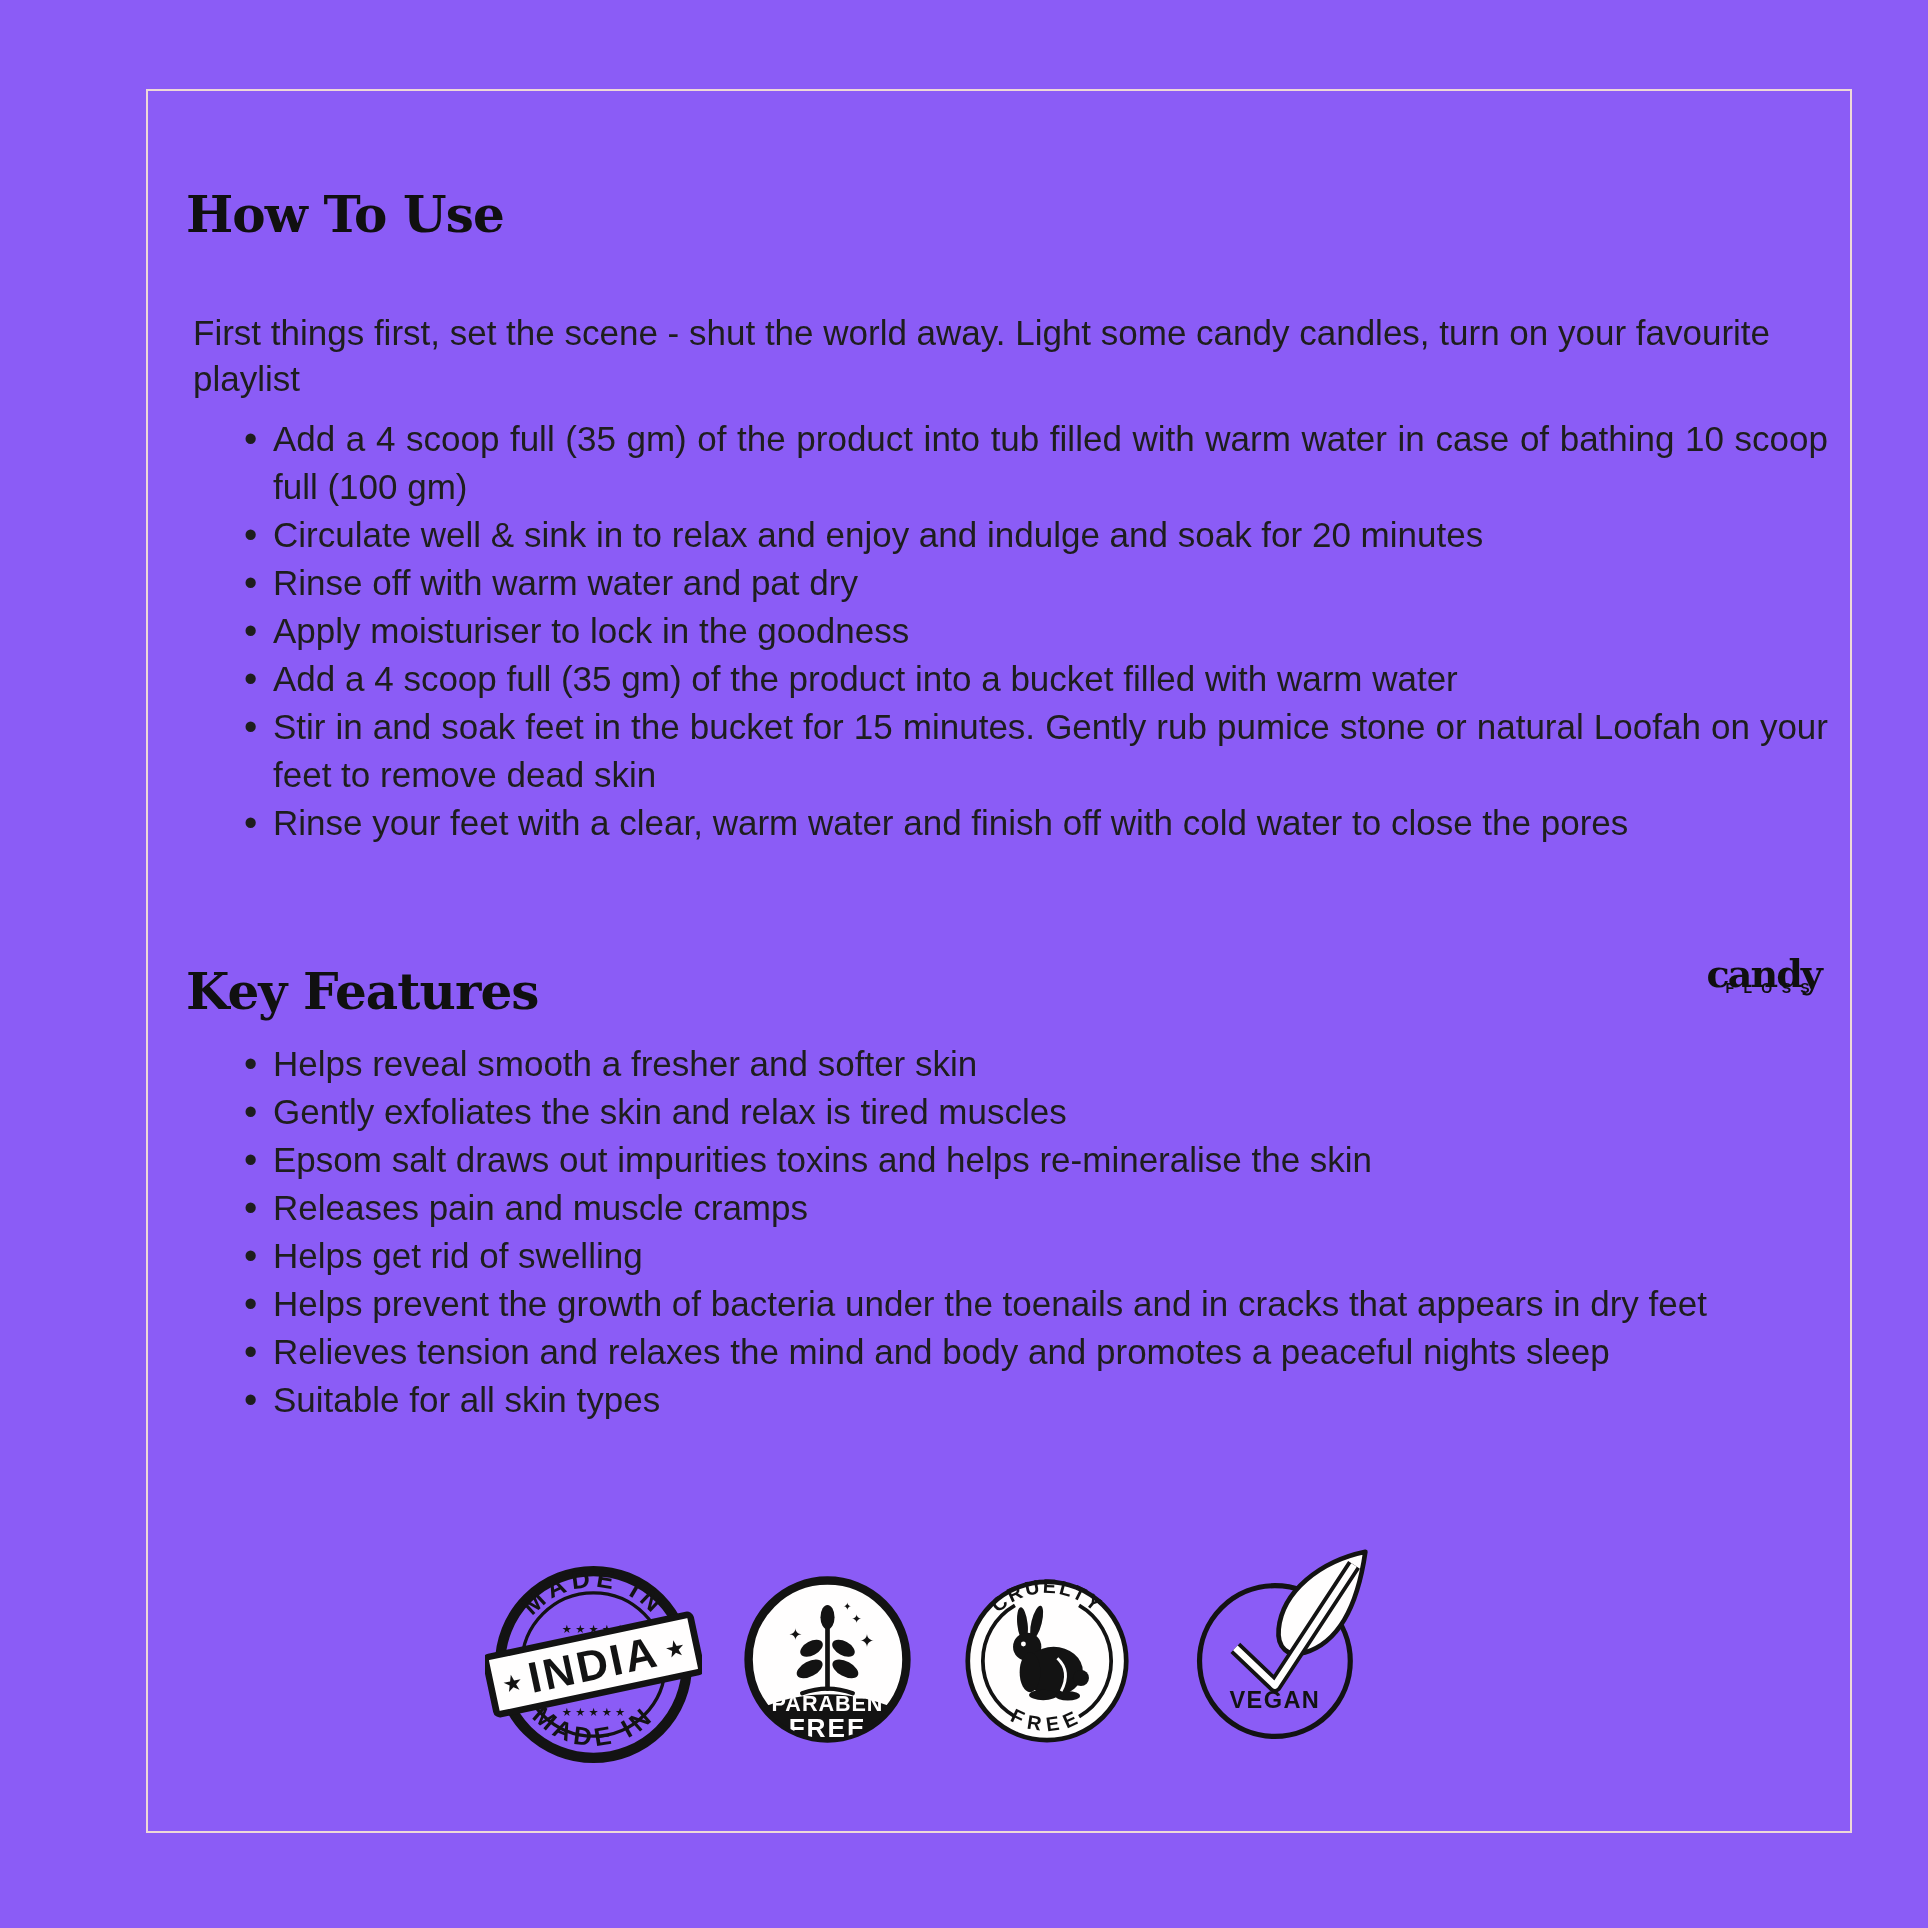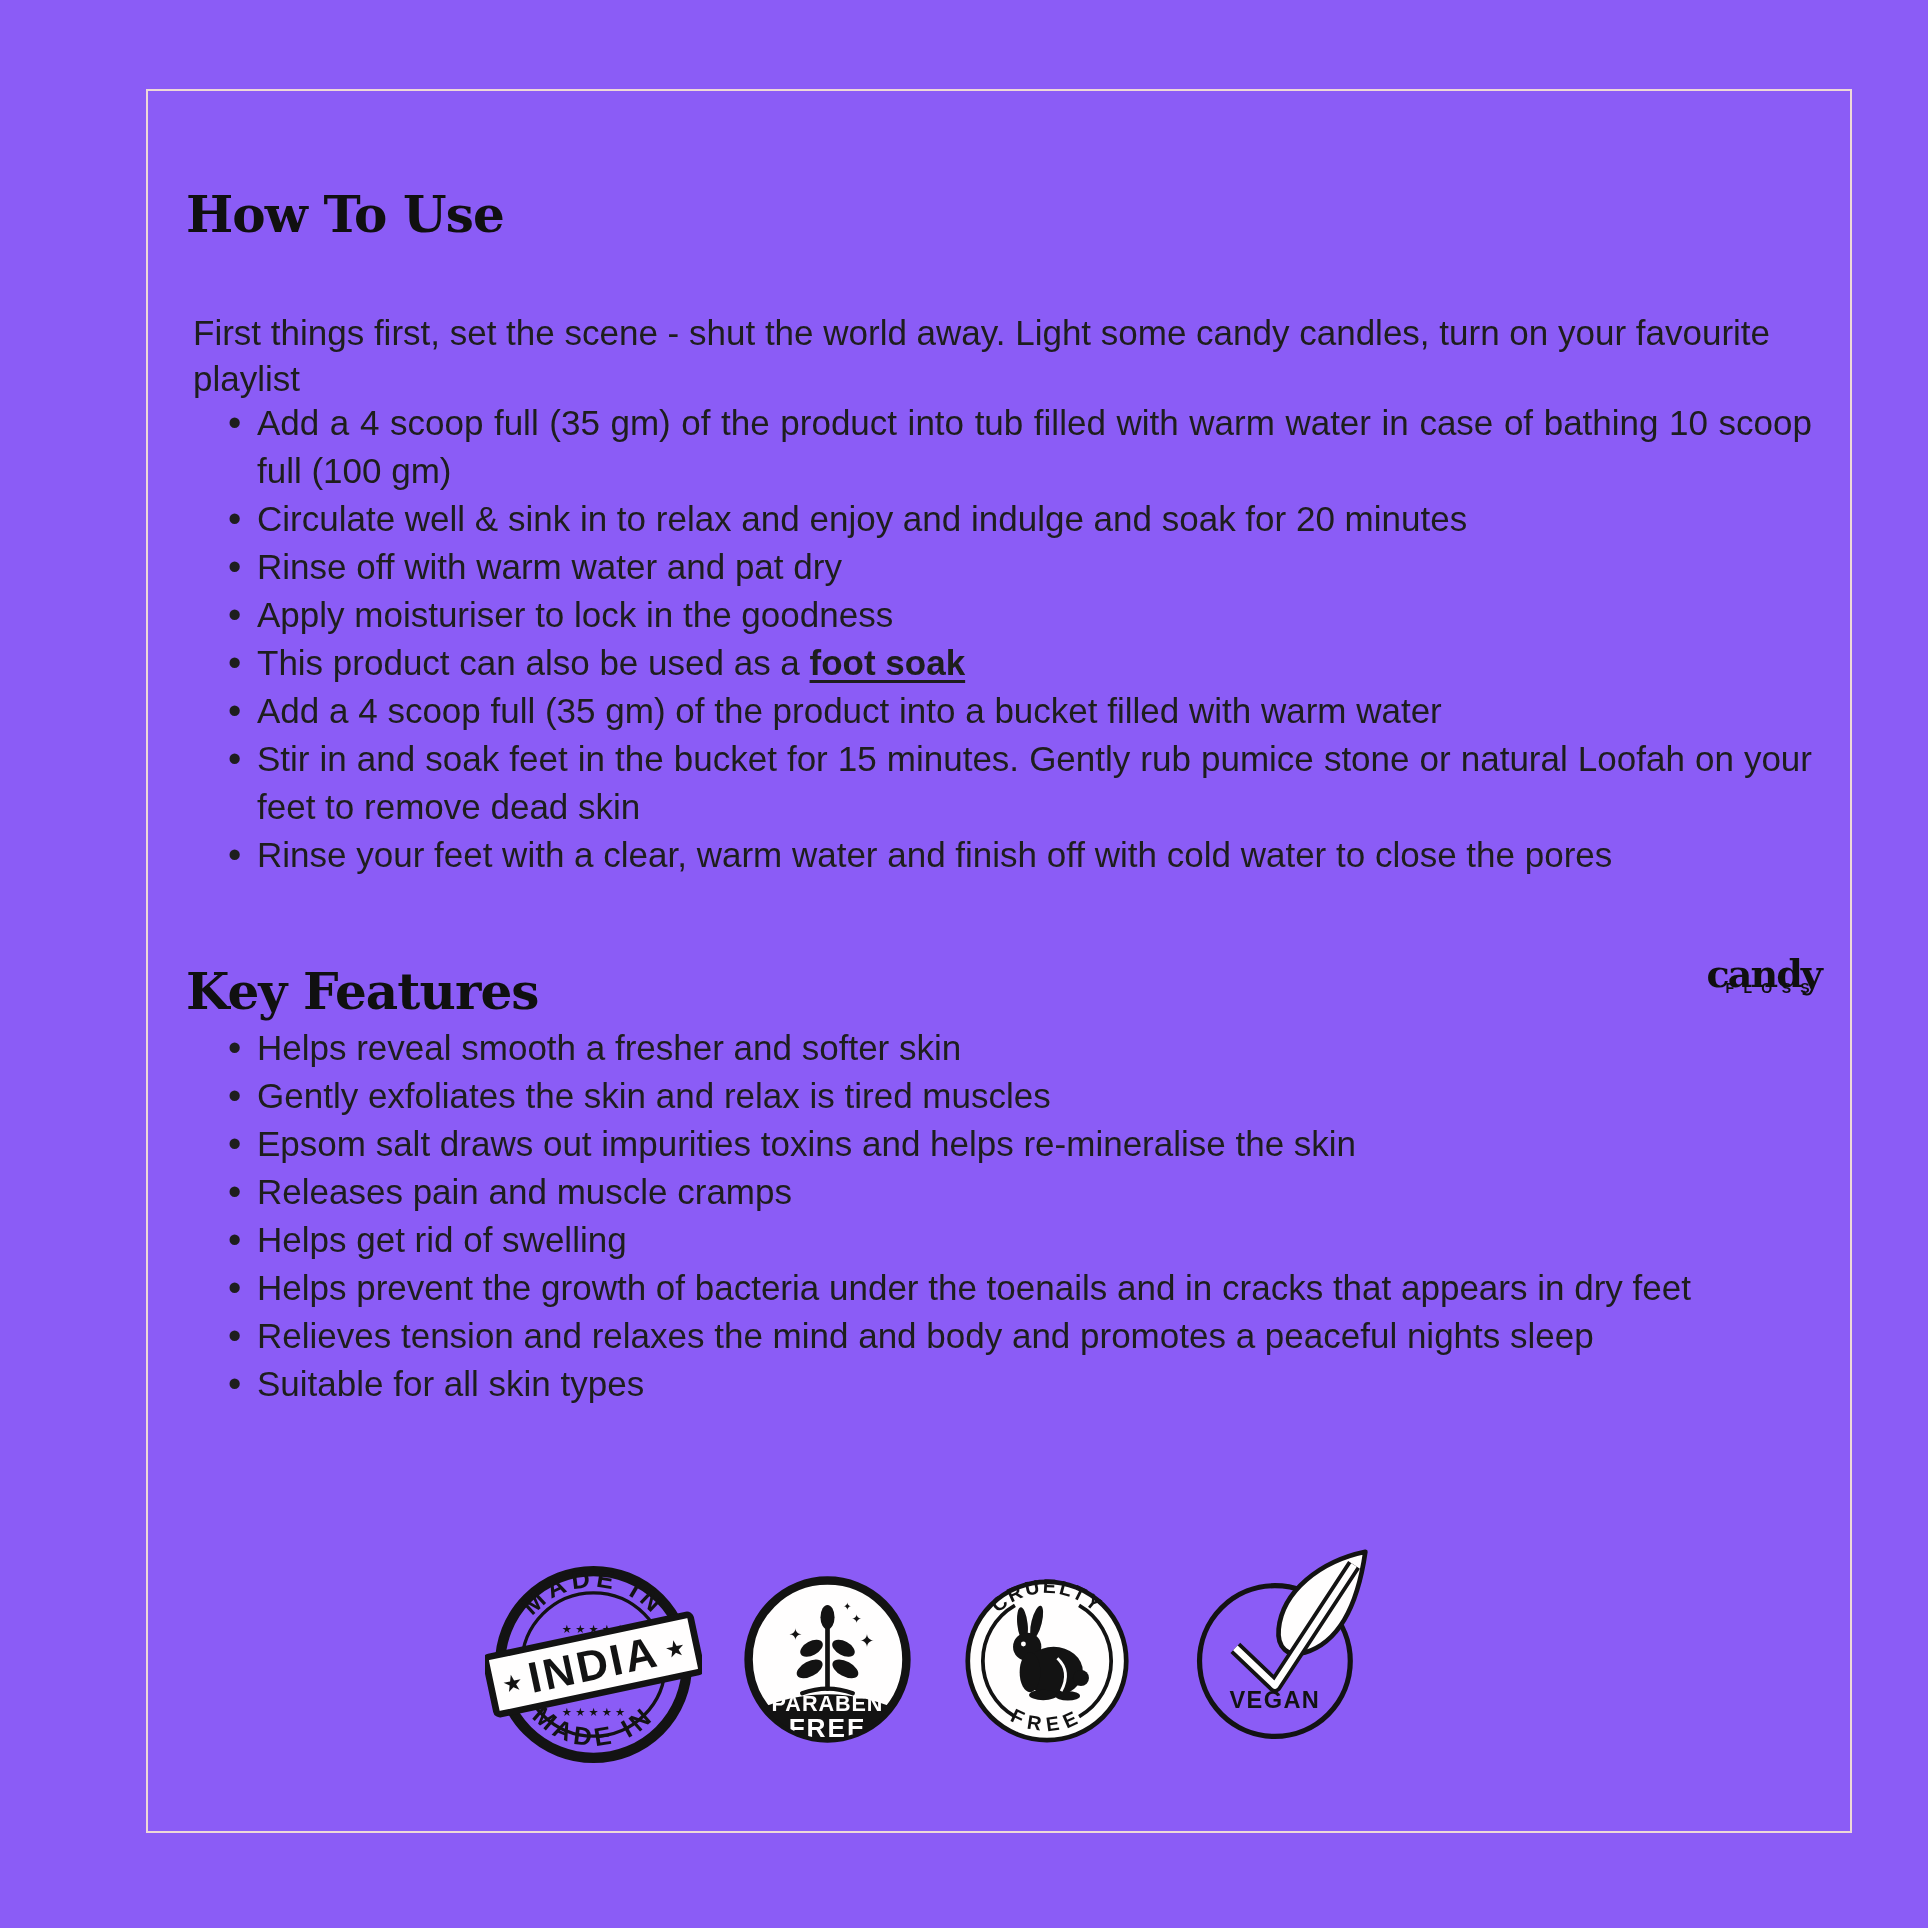"Add a 4 scoop full" ul.blist { margin: 0 -> 16px }
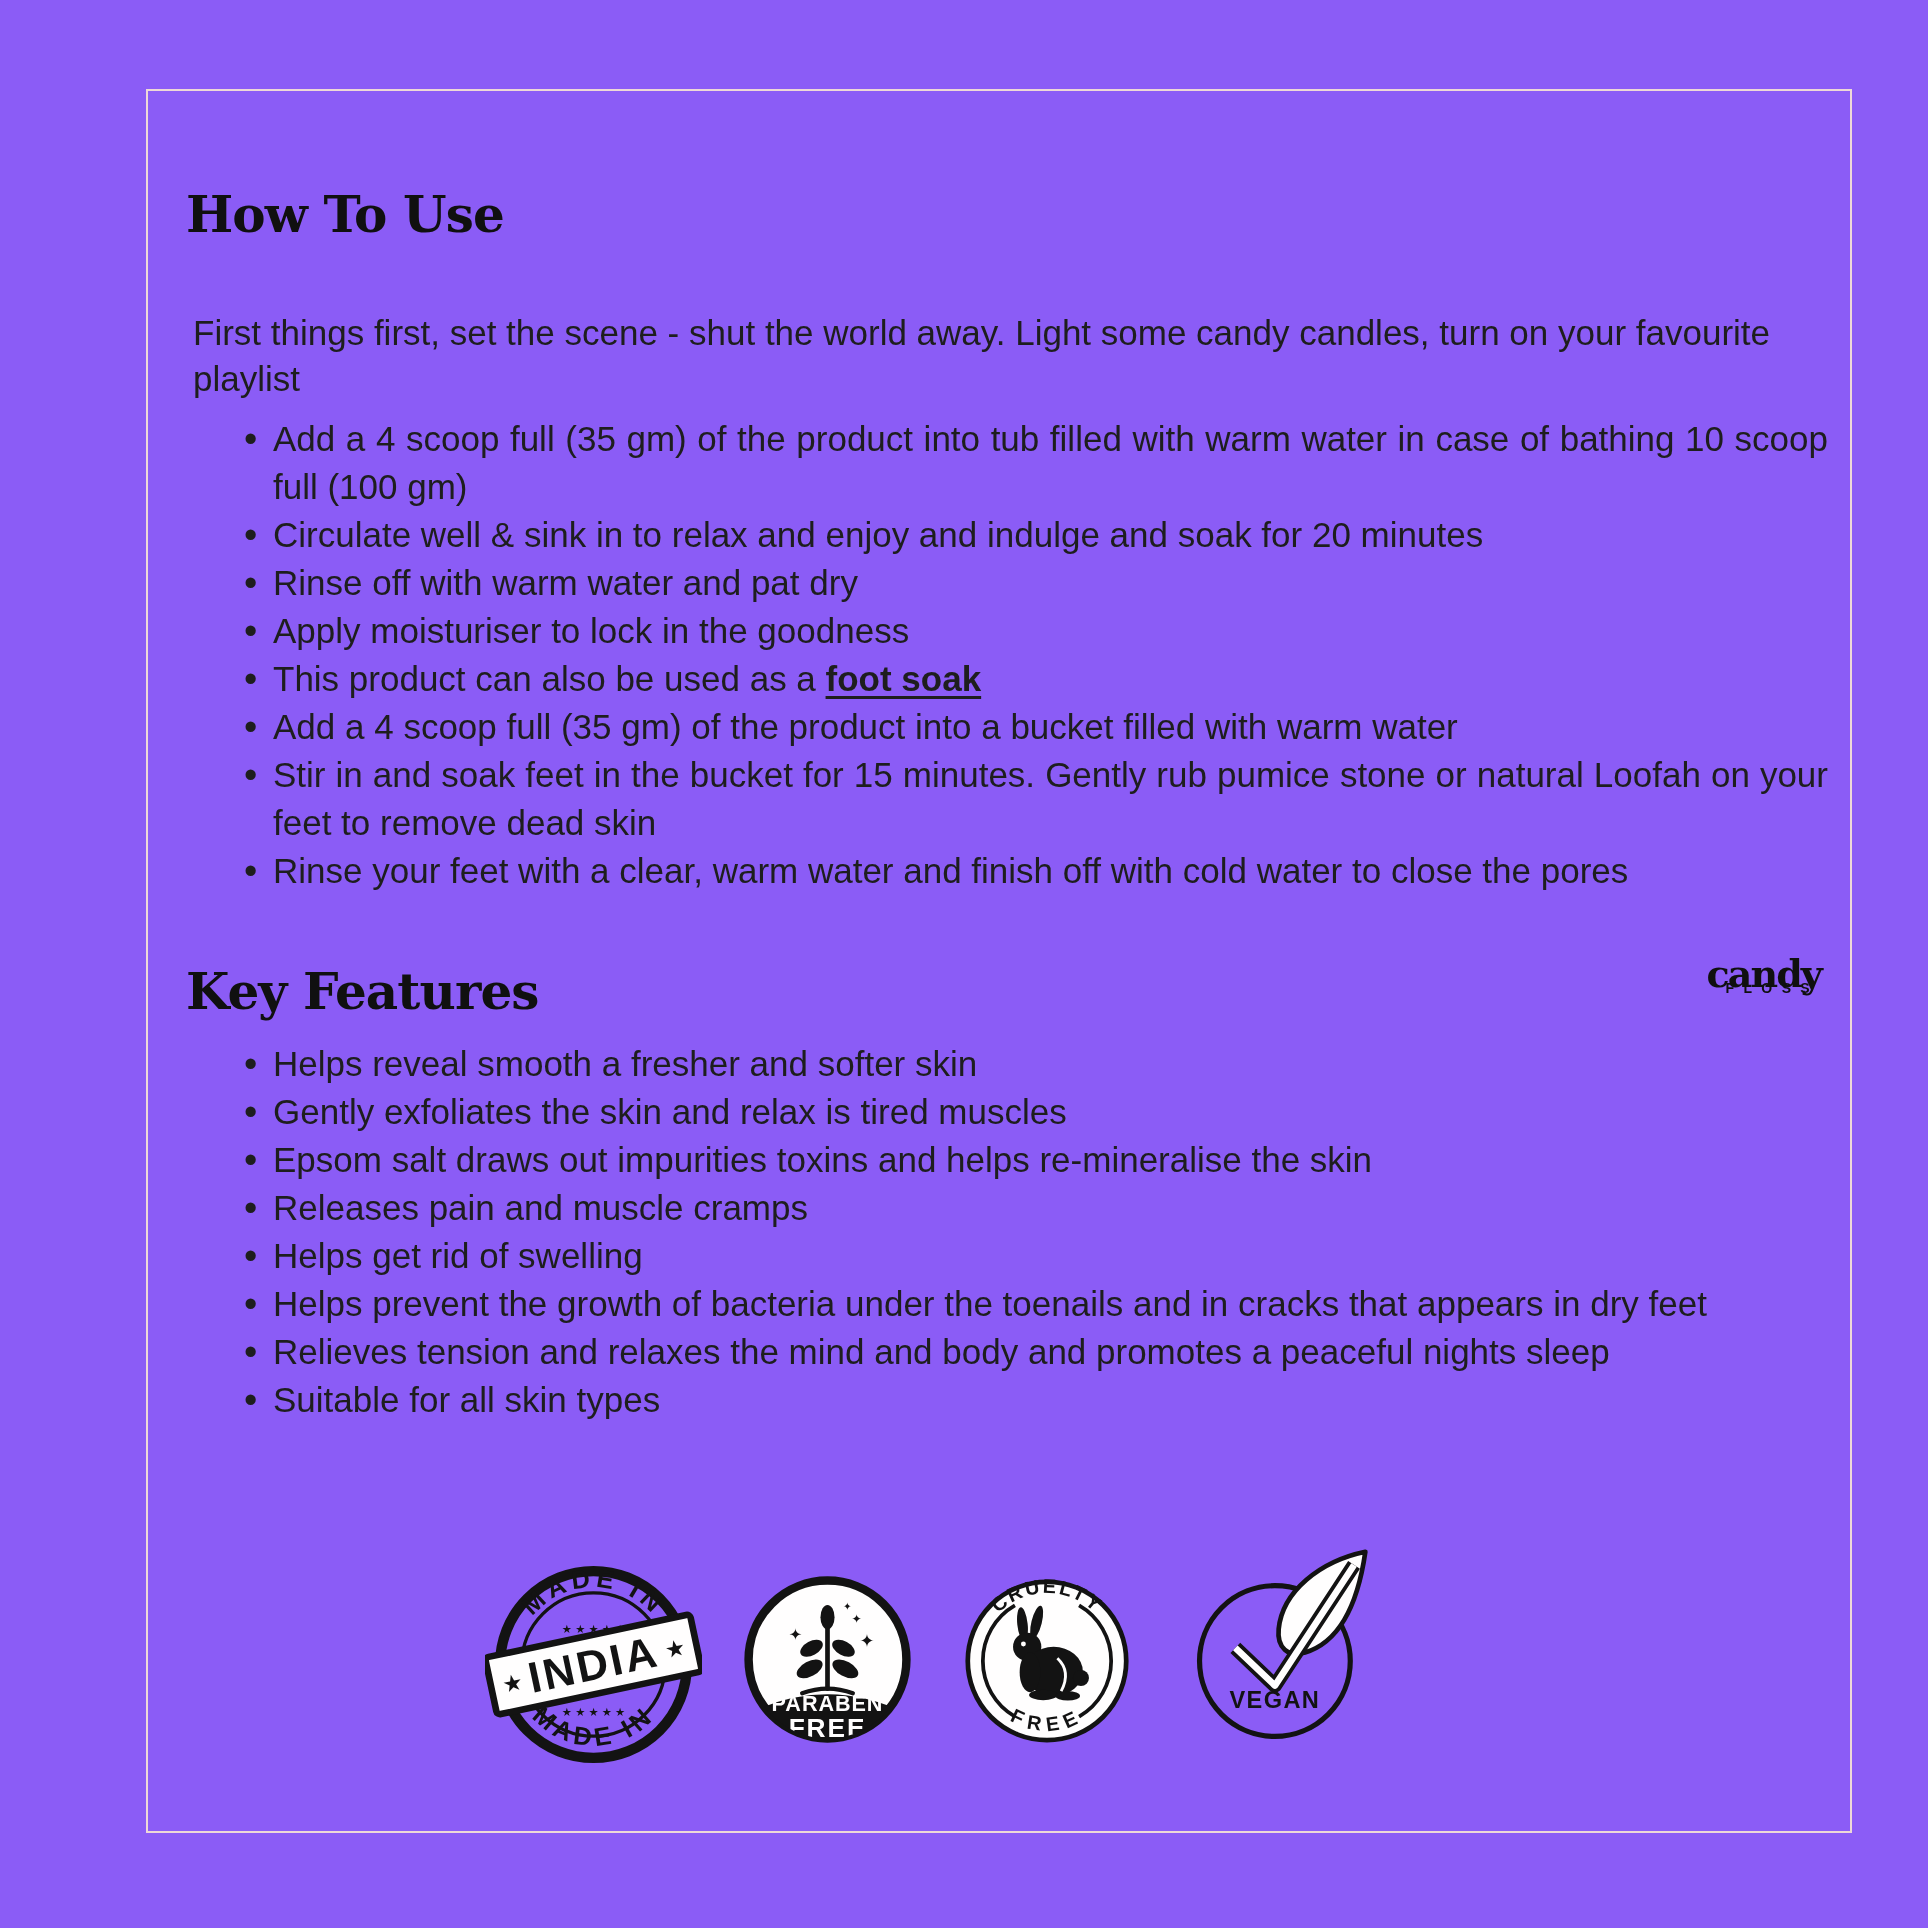"This product can also be" li { html: <li><span>This product can also be used as a </span><span>foot soak</span></li> -> none }
